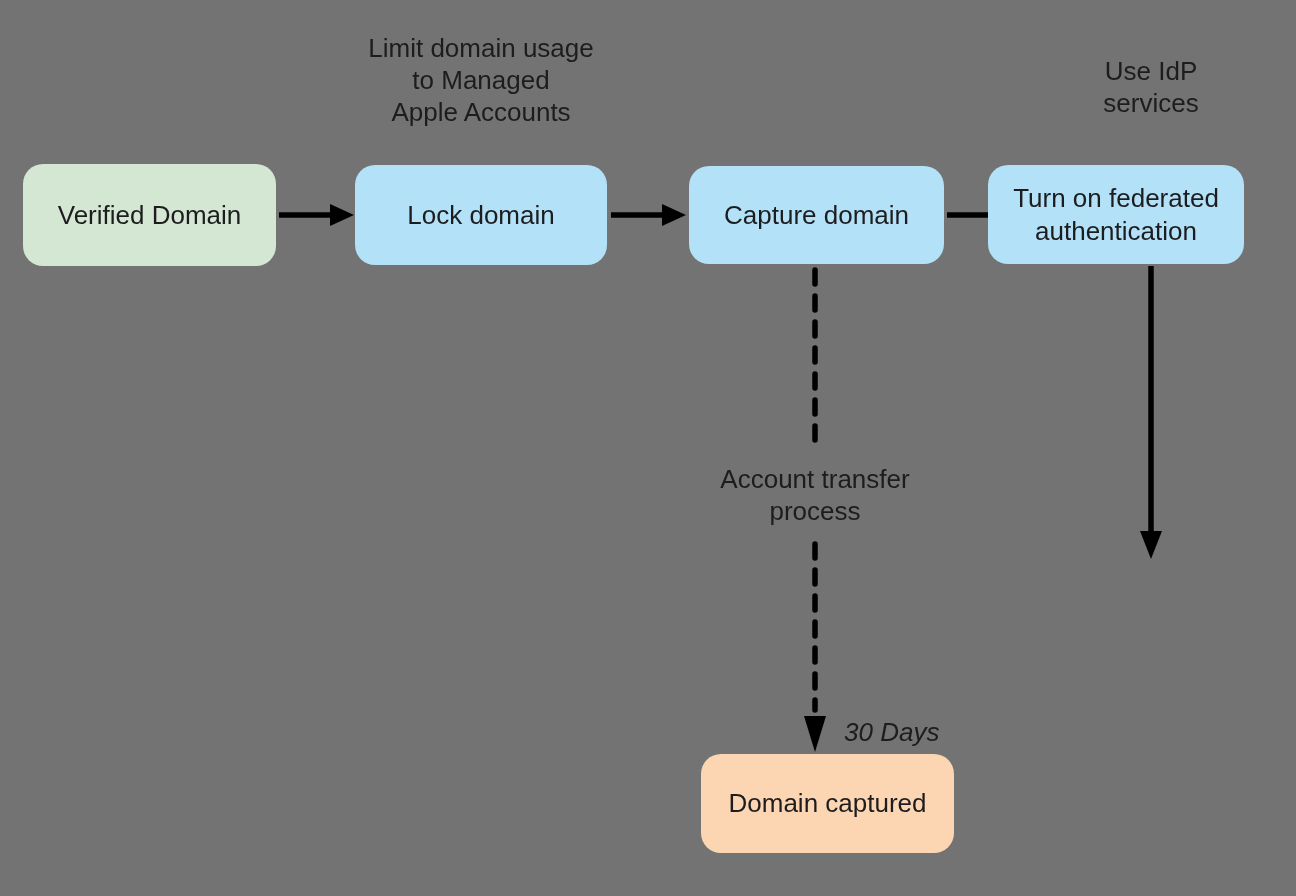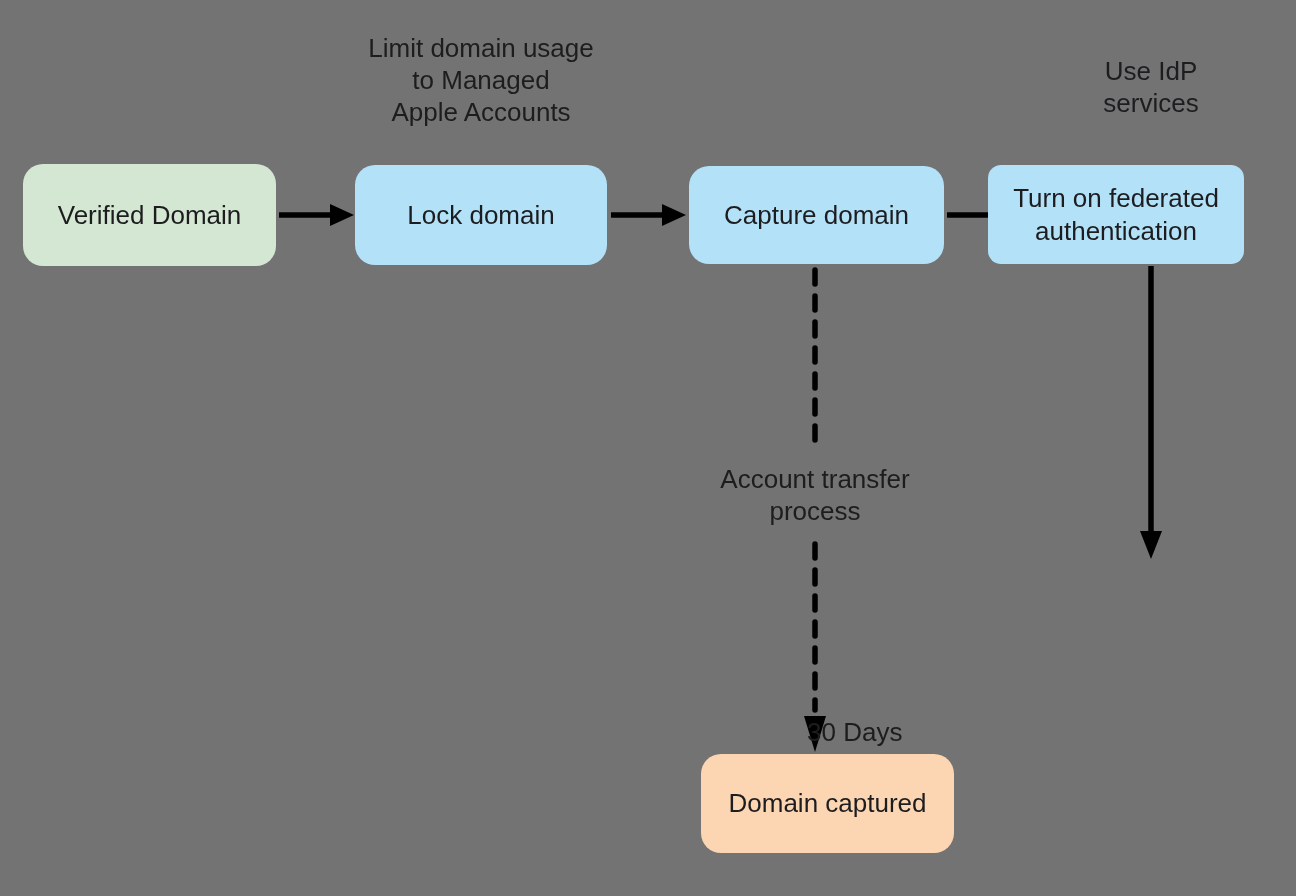"Turn on federated authentication" .node-federated { border-radius: 13px -> none }
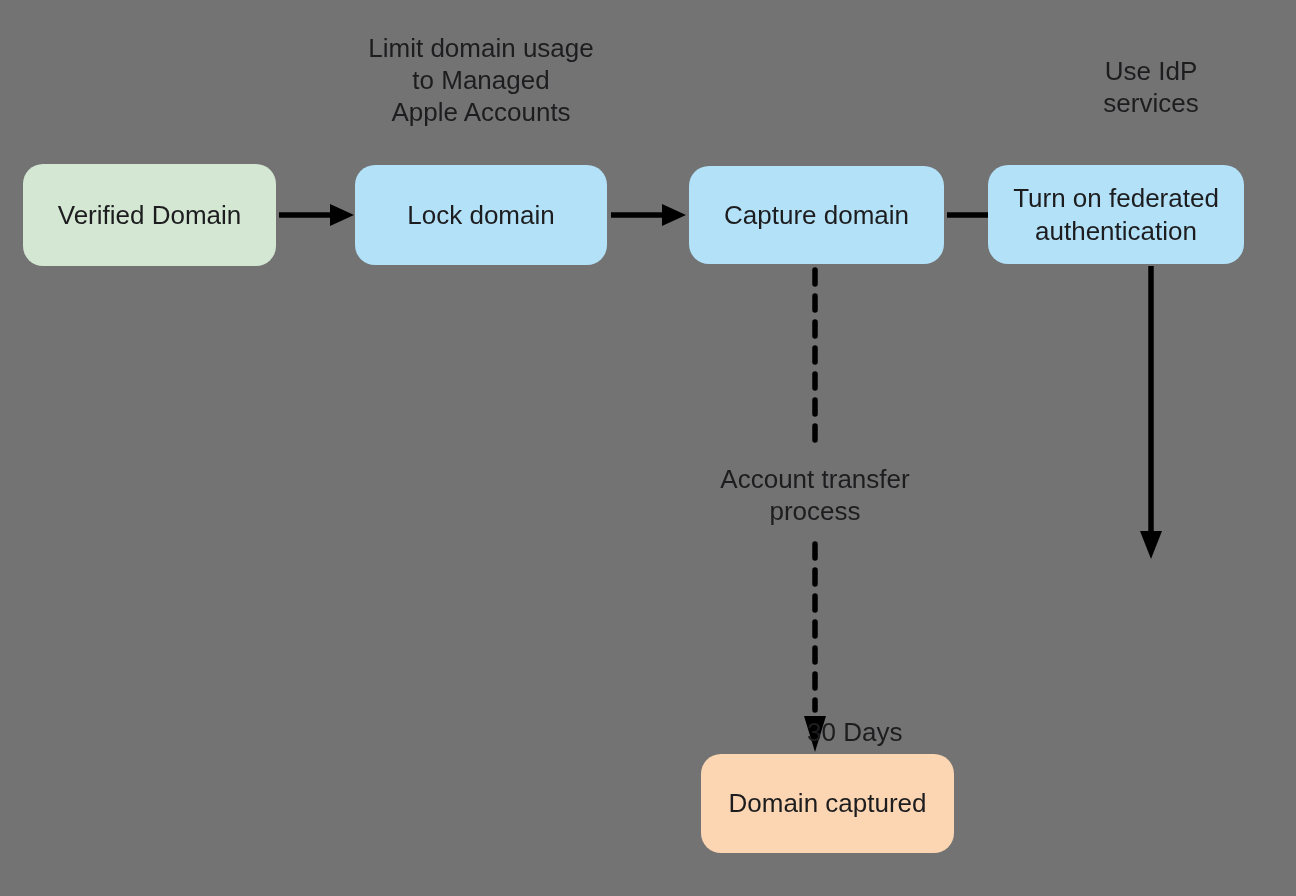"30 Days" .annotation-days { font-style: none -> italic; left: 807px -> 844px }
